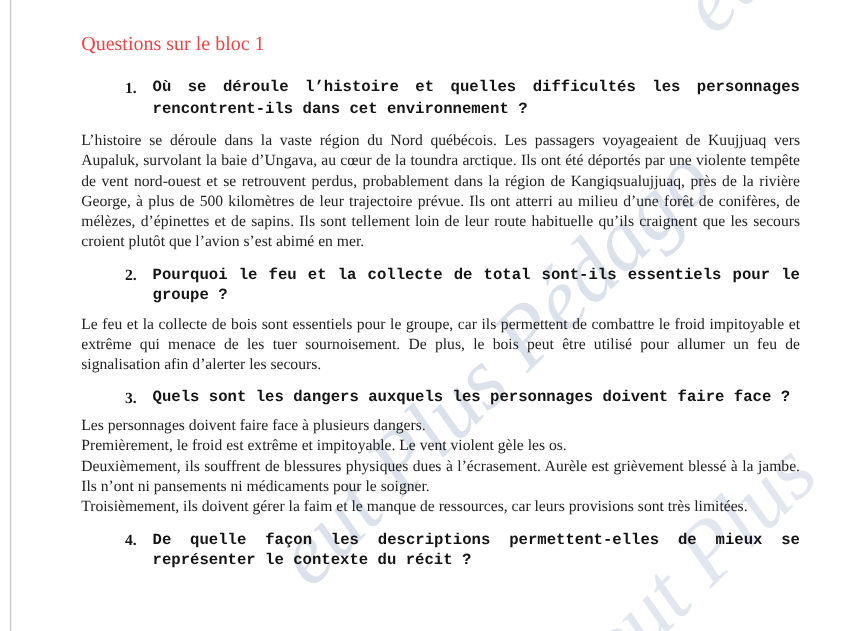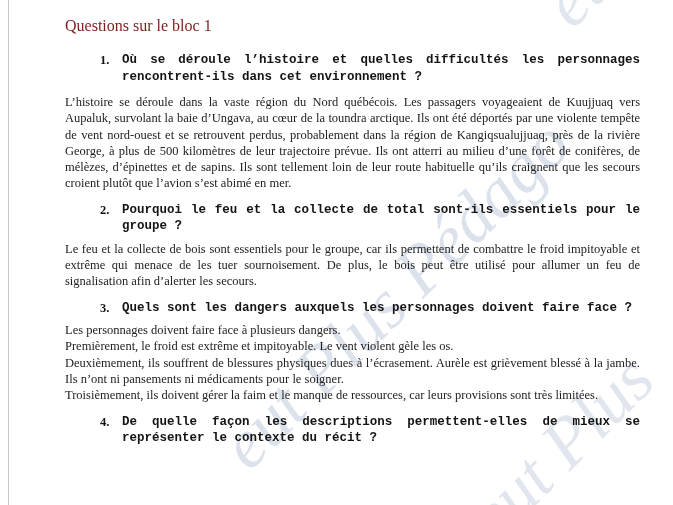"Questions sur le bloc 1" .doc-title { color: #7f1d1d -> #ef4444; padding-top: 15px -> 25px }
